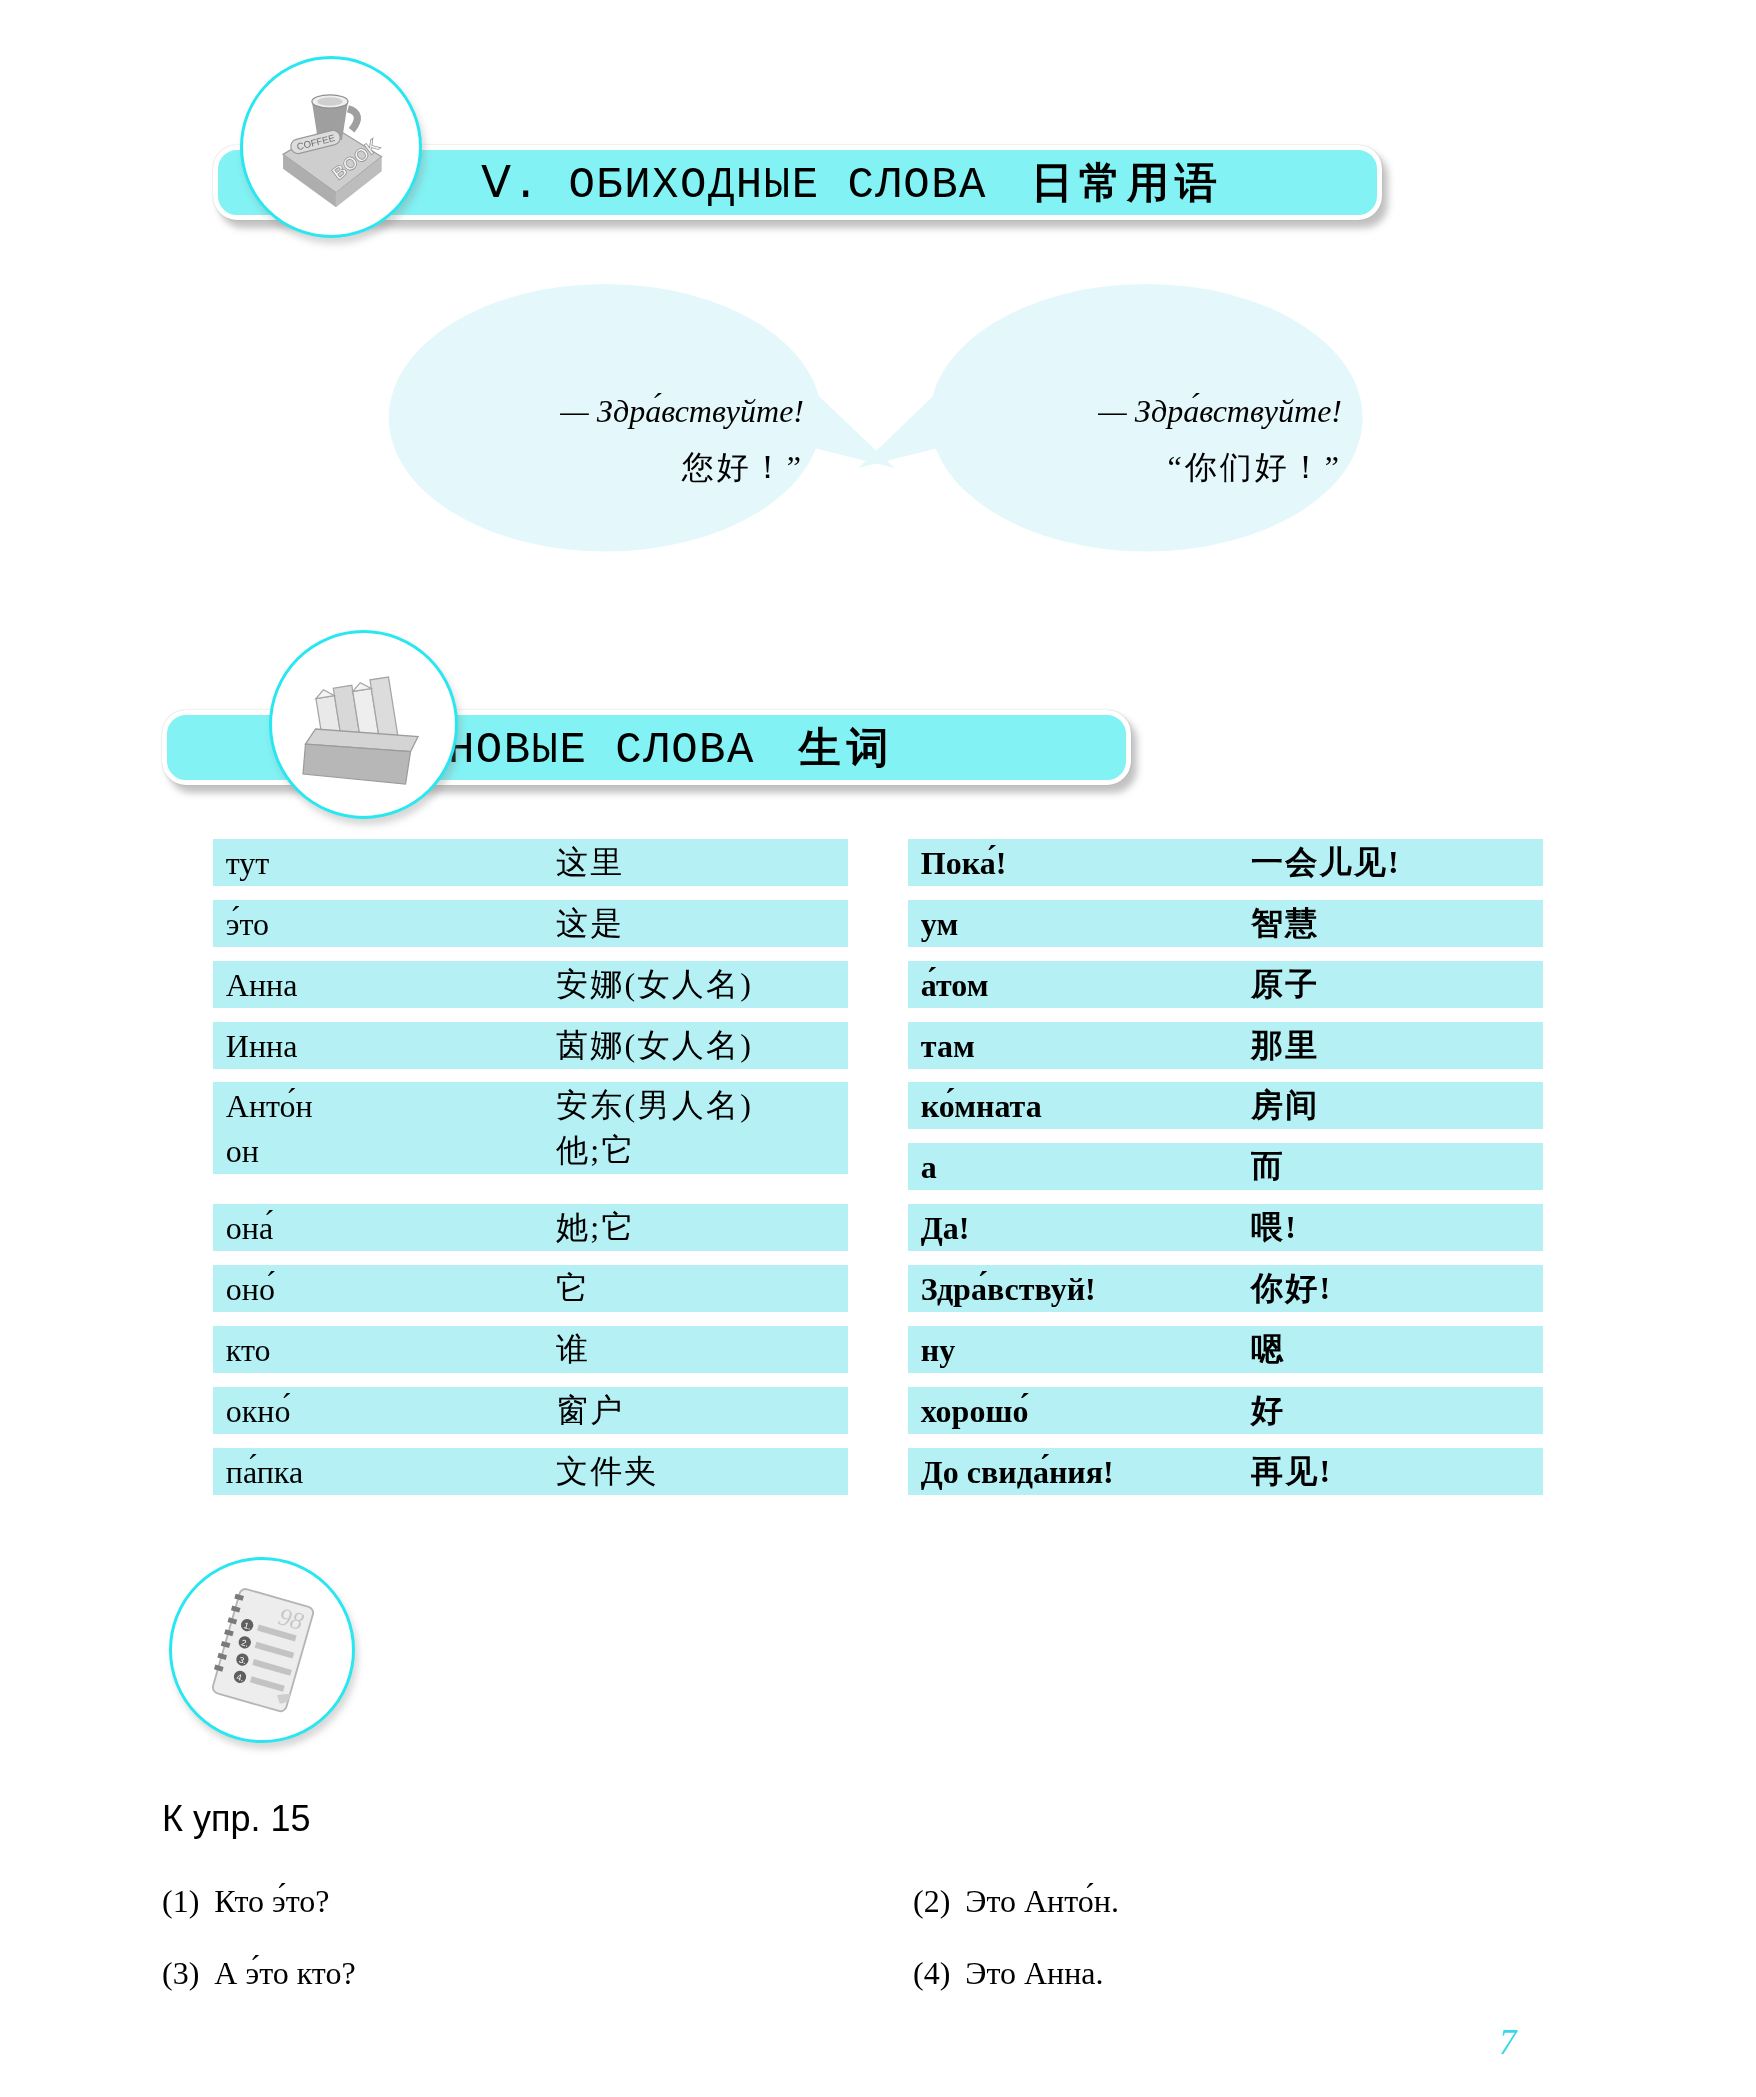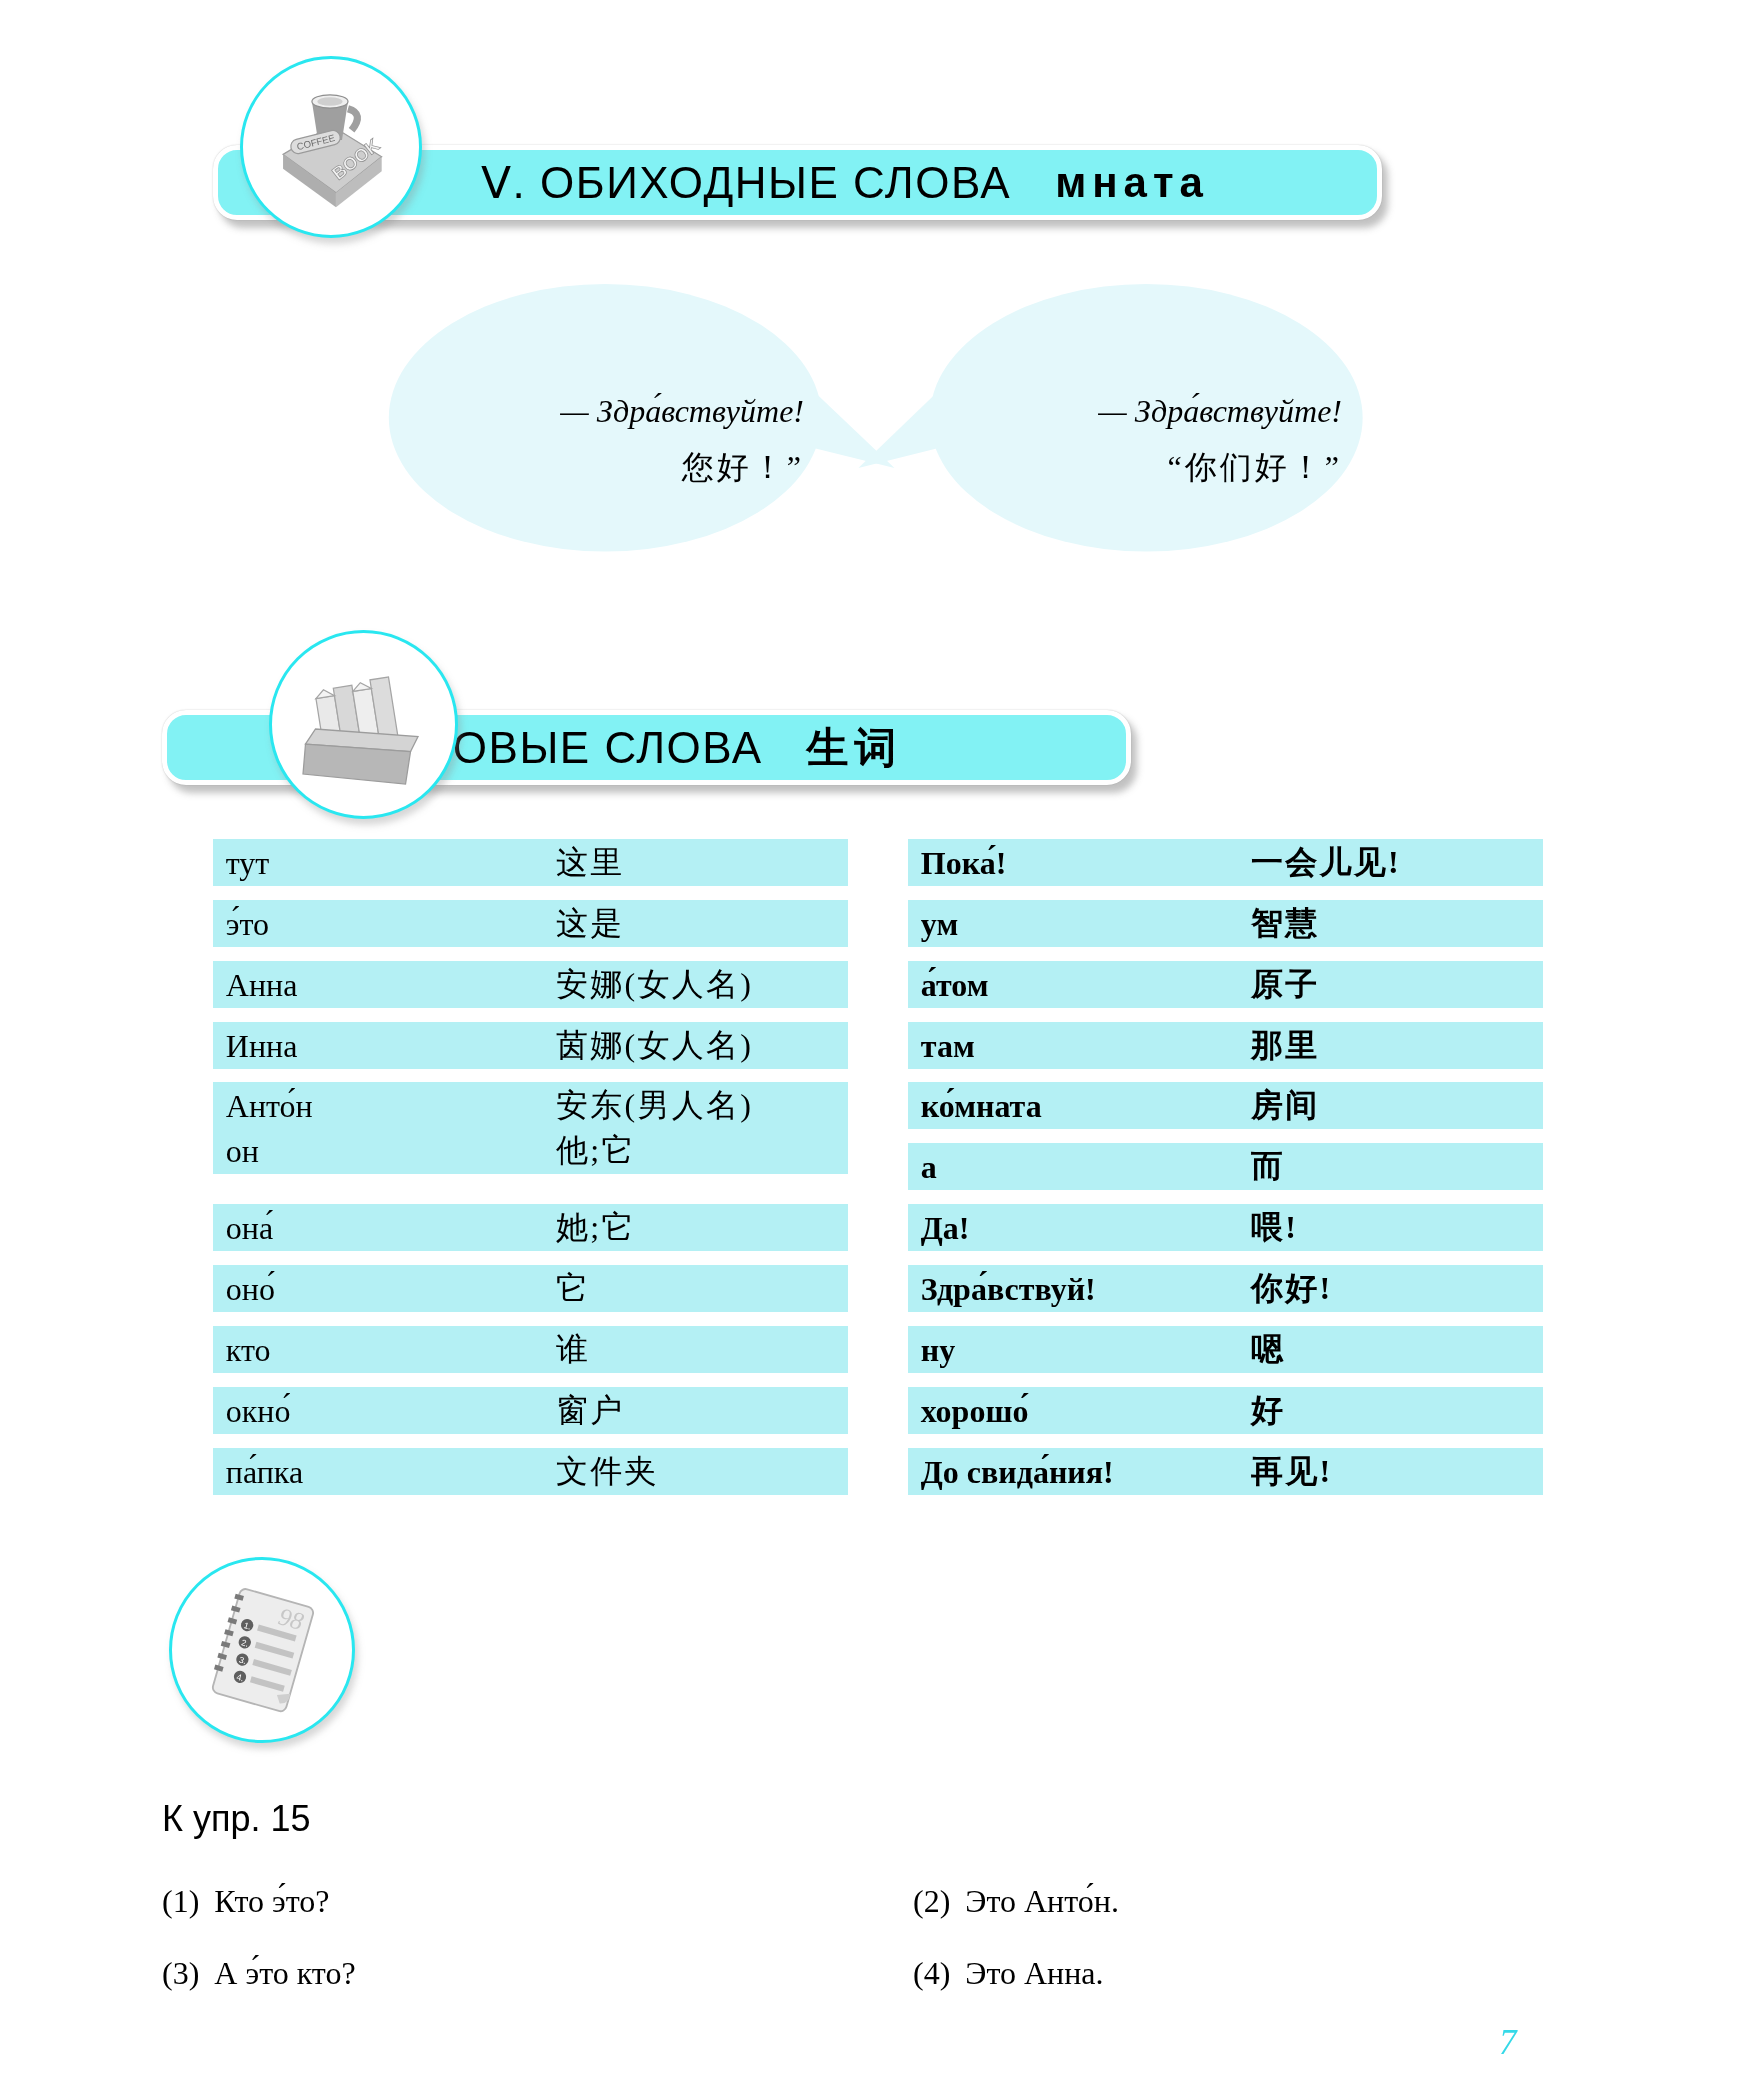"Ⅴ. ОБИХОДНЫЕ СЛОВА" .banner-ru { font-family: Liberation Sans, sans-serif -> Liberation Mono, monospace }
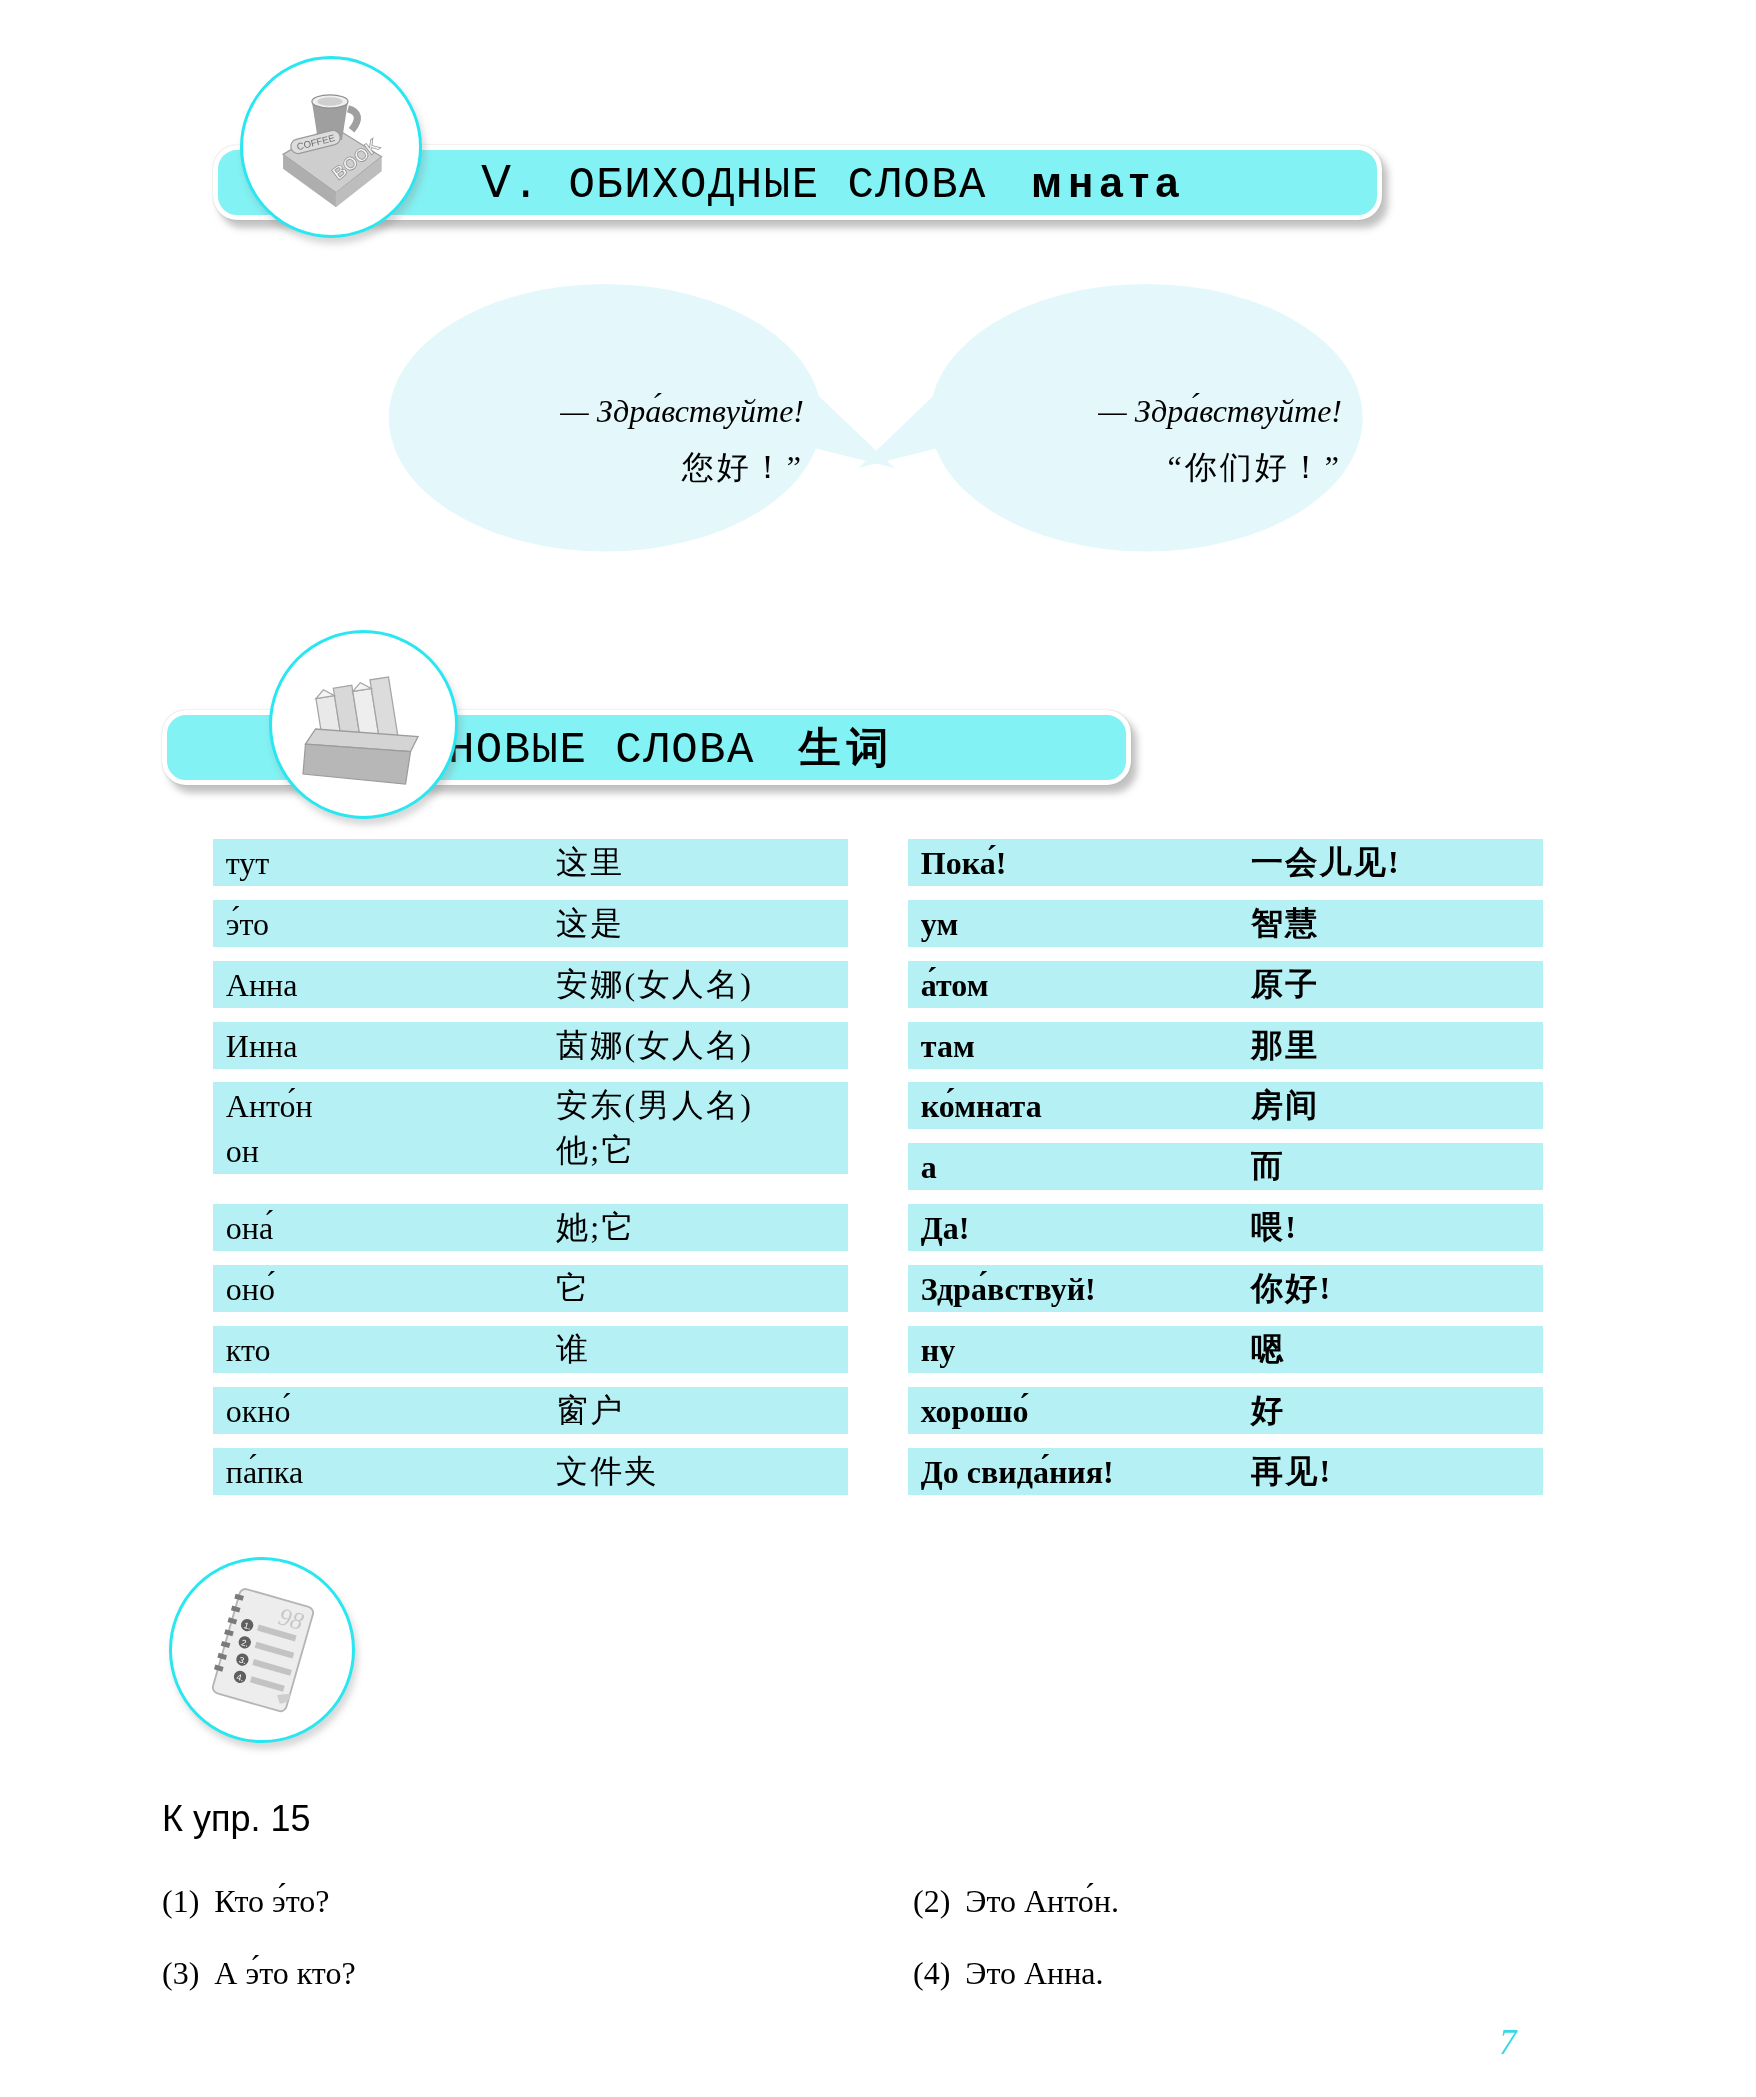"мната" span.banner-zh { text: мната -> 日常用语 }
